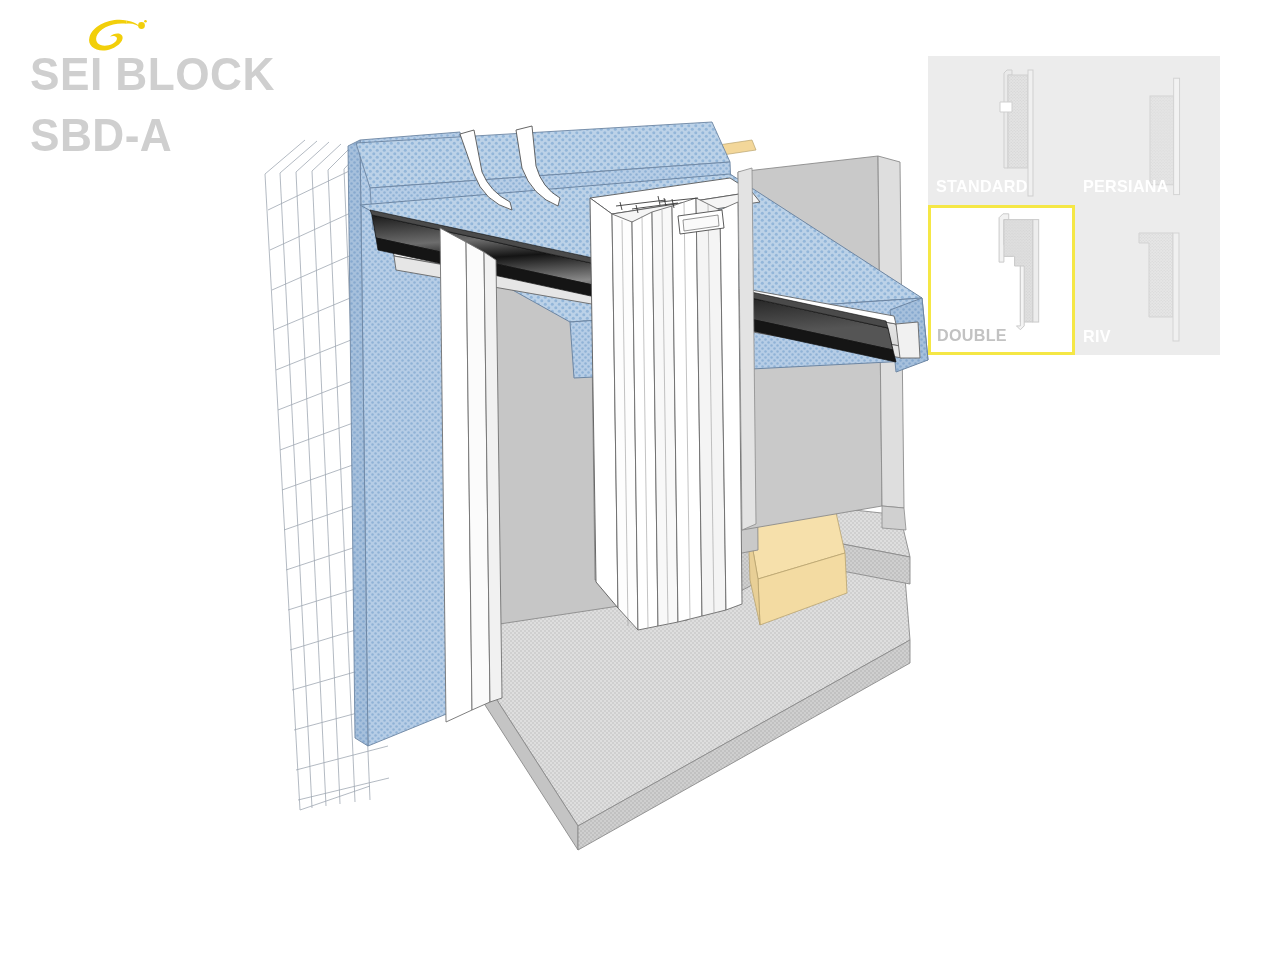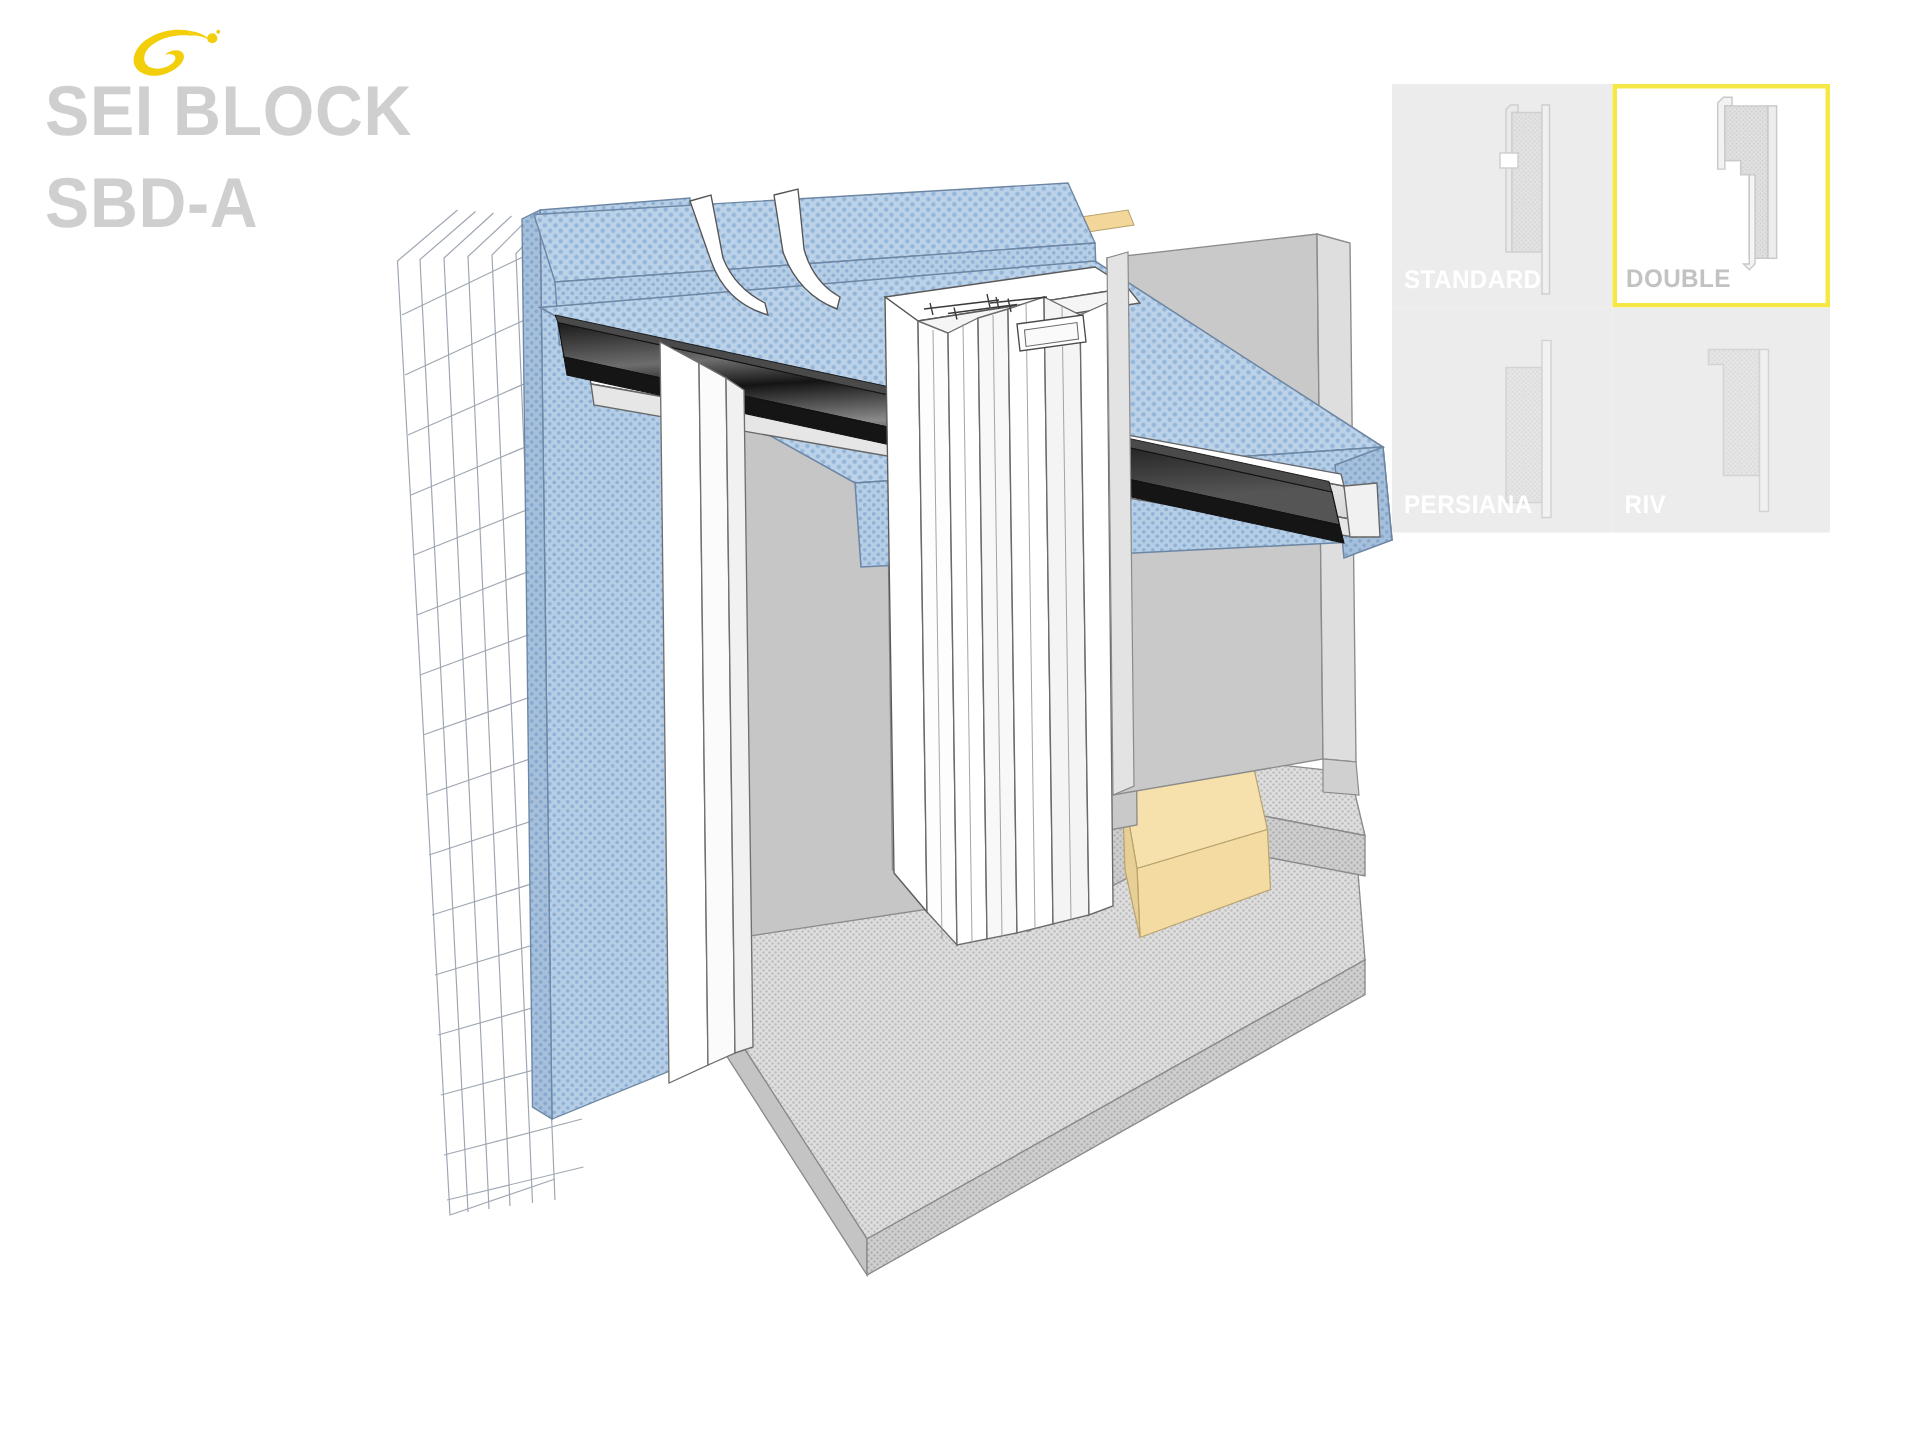"DOUBLE" div.variant-cell { order: before "PERSIANA" -> after "PERSIANA" }
